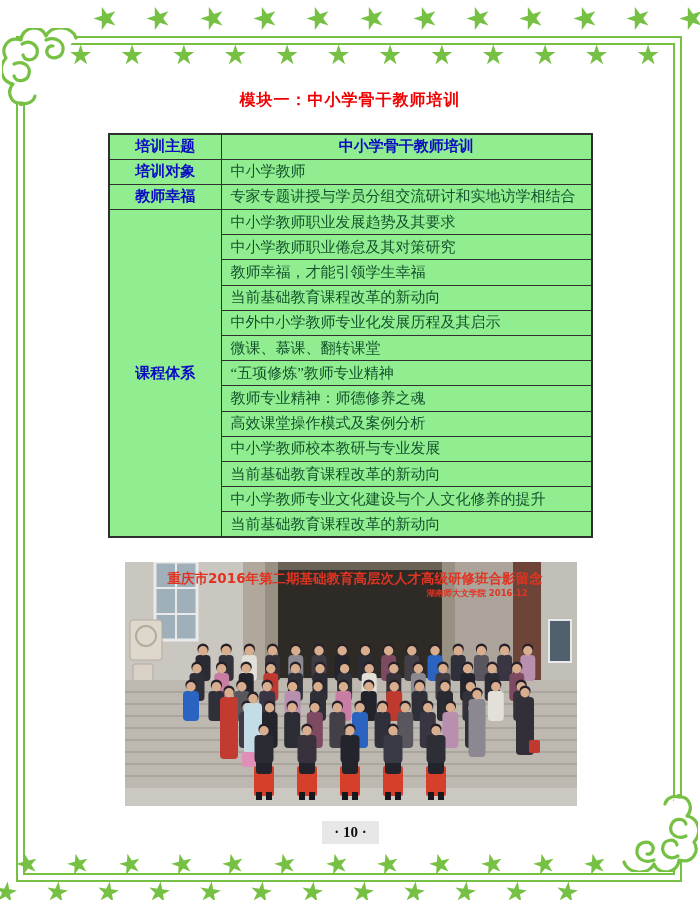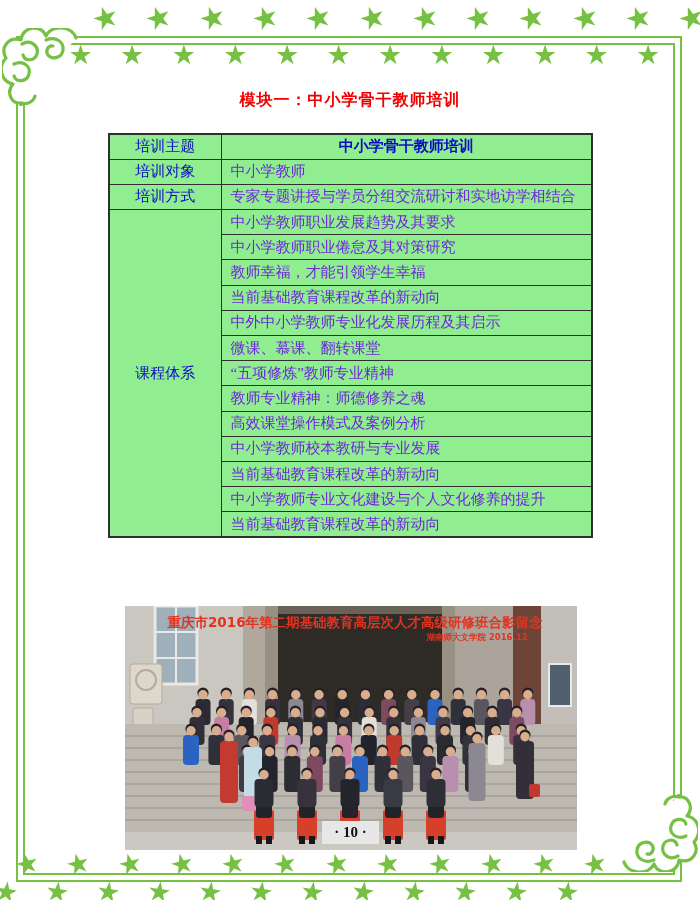"培训主题" #training-table td.lbl { font-weight: normal -> bold }
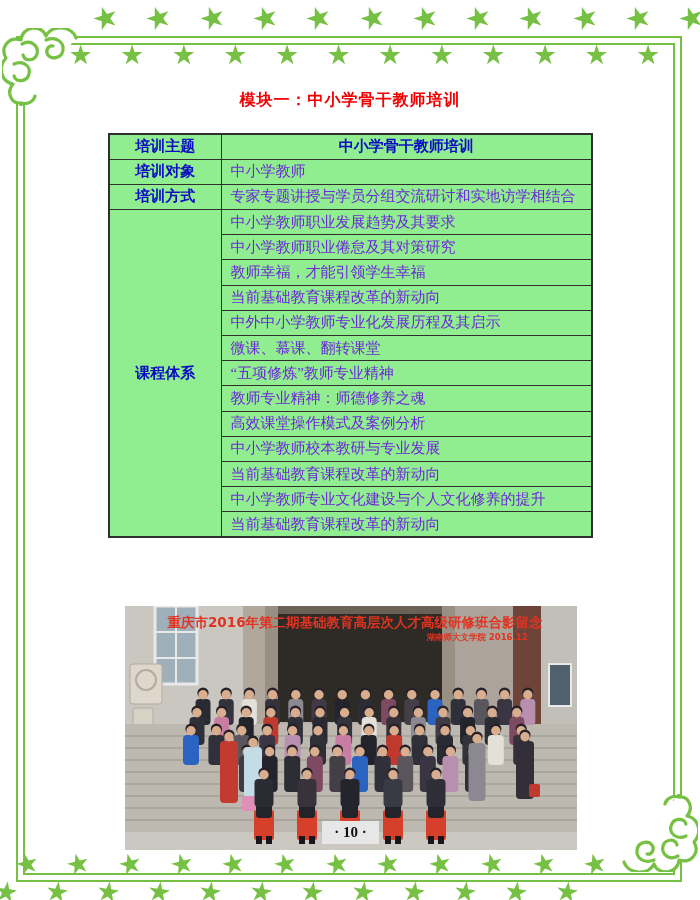"中小学教师" #training-table td { color: #6d28d9 -> #14532d }
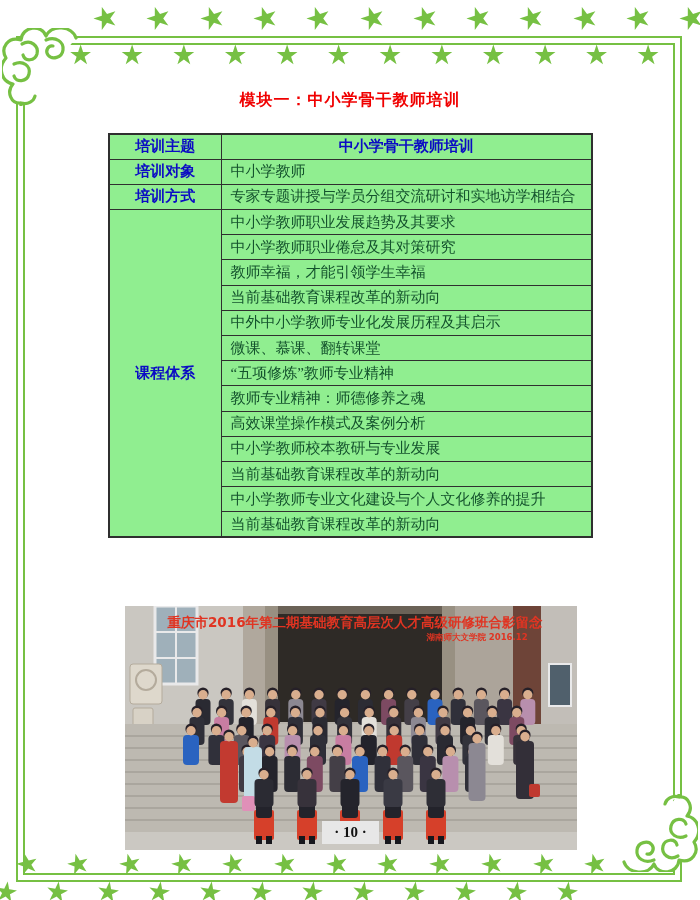"培训方式" td.lbl { text: 培训方式 -> 教师幸福 }
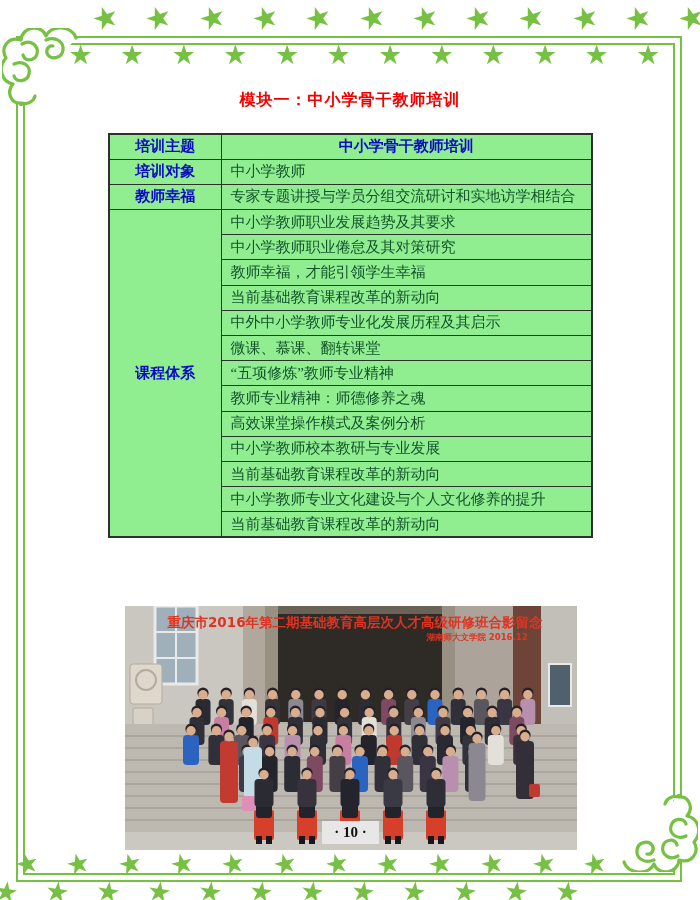"重庆市2016年第二期基础教育高层次人才高级研修班合影留念" #photo-wrap { margin-top: 44px -> none }
